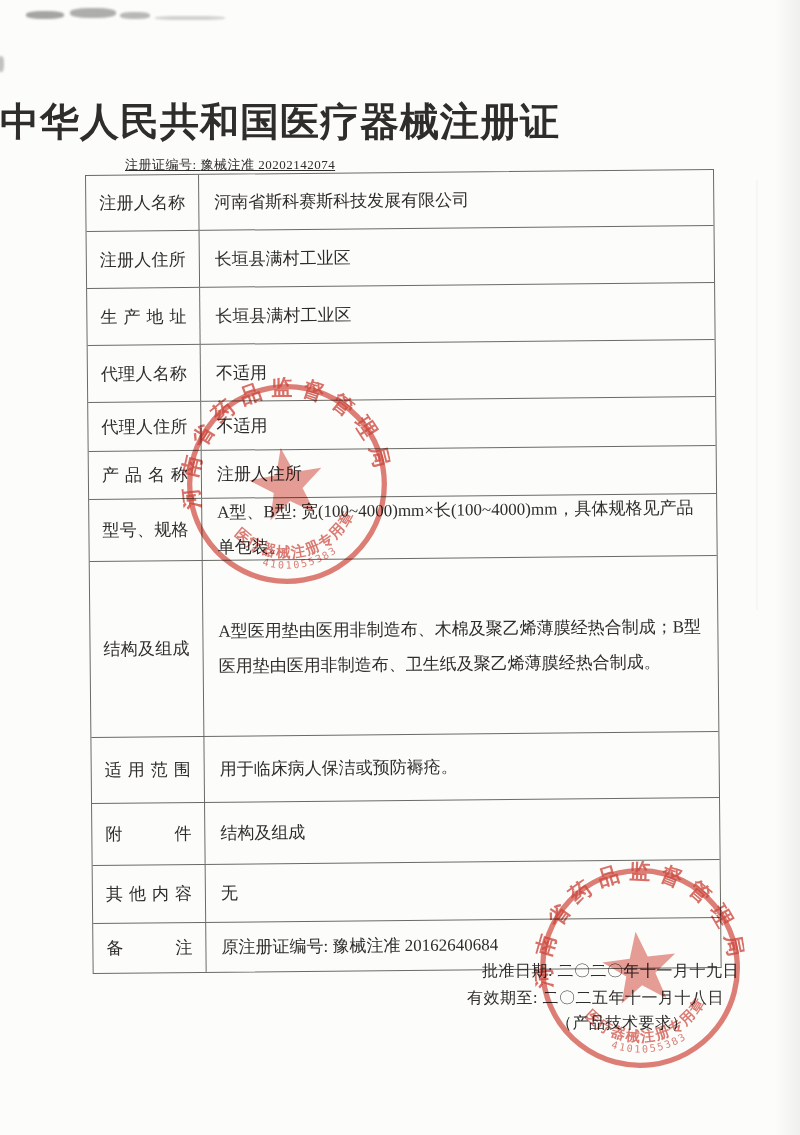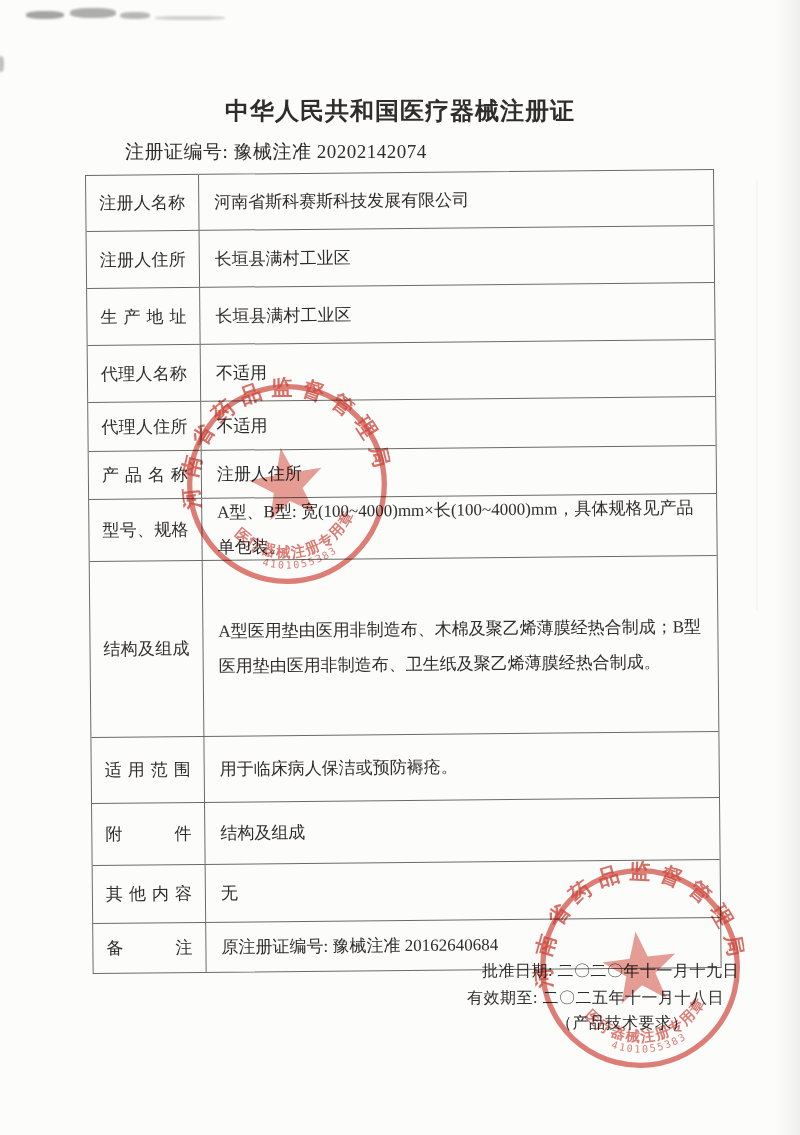"中华人民共和国医疗器械注册证" .title { font-size: 24px -> 39px; text-align: center -> left }
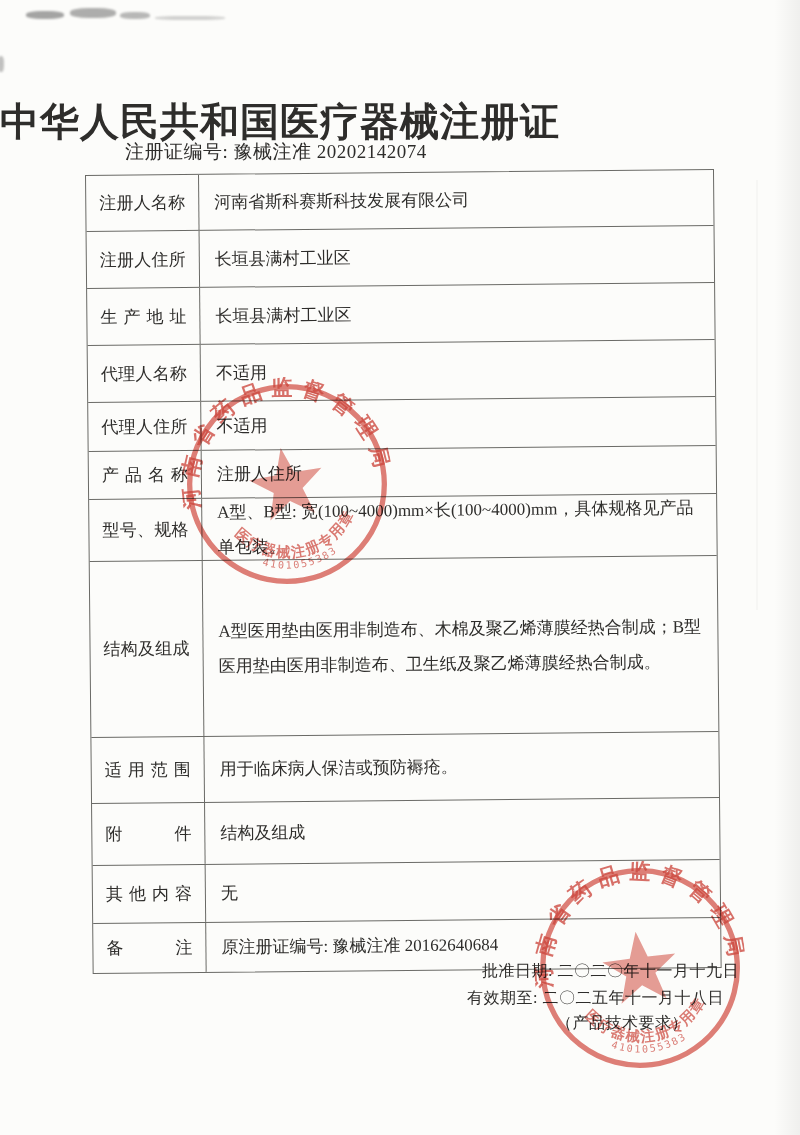"注册证编号: 豫械注准 20202142074" .cert-line { font-size: 19px -> 13px; text-decoration: none -> underline; top: 139px -> 156px }
